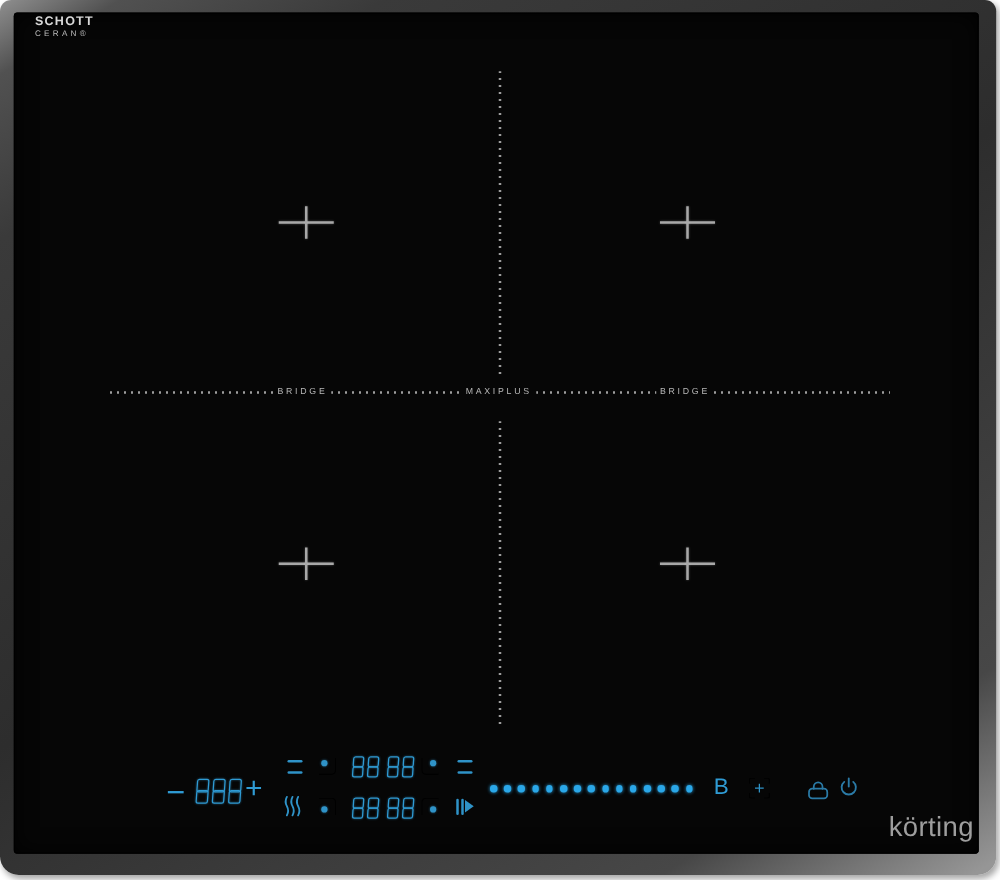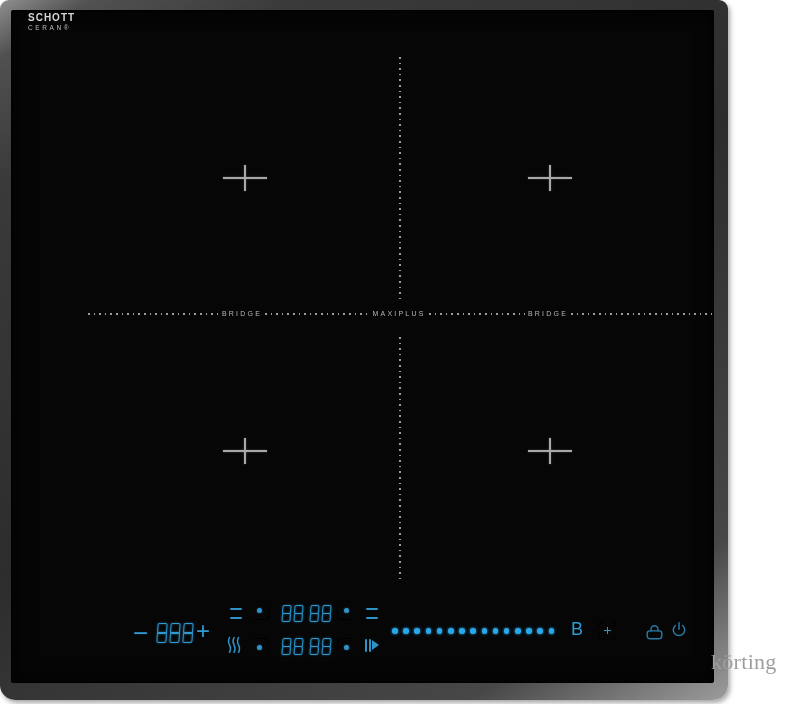"SCHOTT" .hob { width: 728px -> 797px }
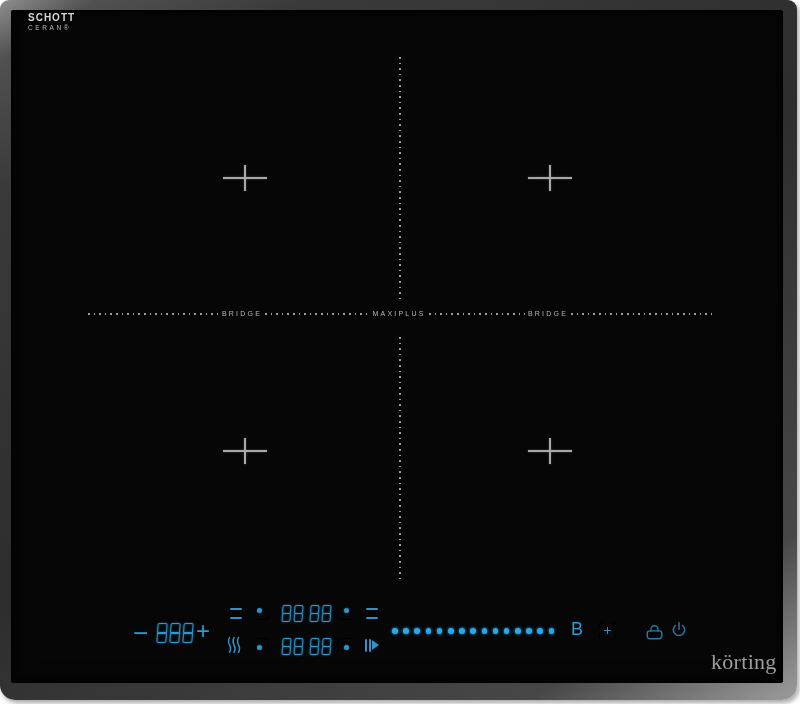"körting" .korting { font-family: Liberation Serif, serif -> none }
